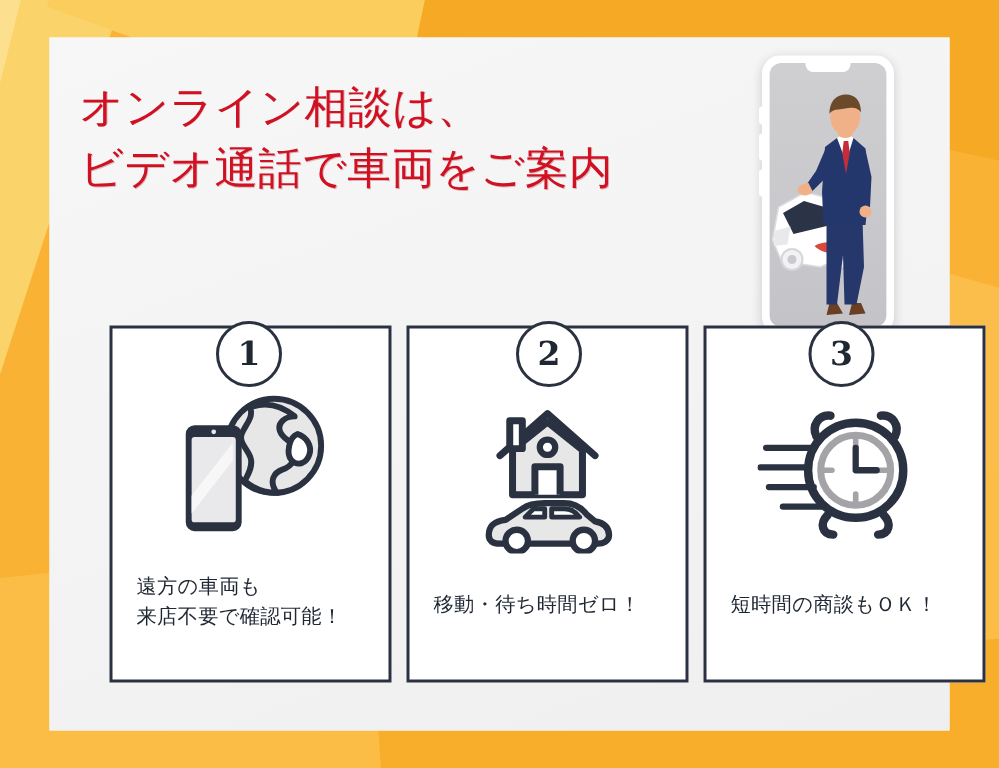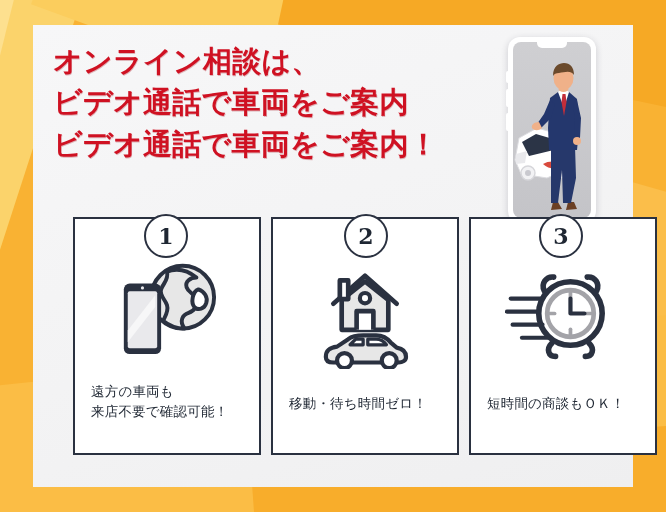"オンライン相談は、" .headline { font-weight: 700 -> 400; top: 16px -> 26px }
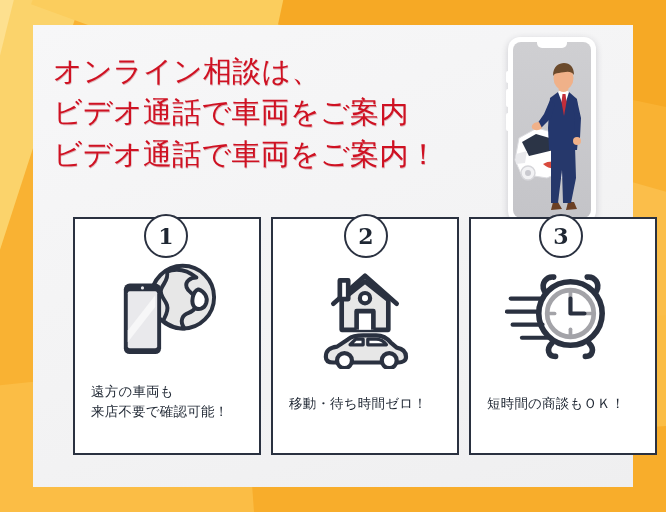"ビデオ通話で車両をご案内！" span.line { html: <span>ビデオ通話で車両をご案内！</span> -> none }
